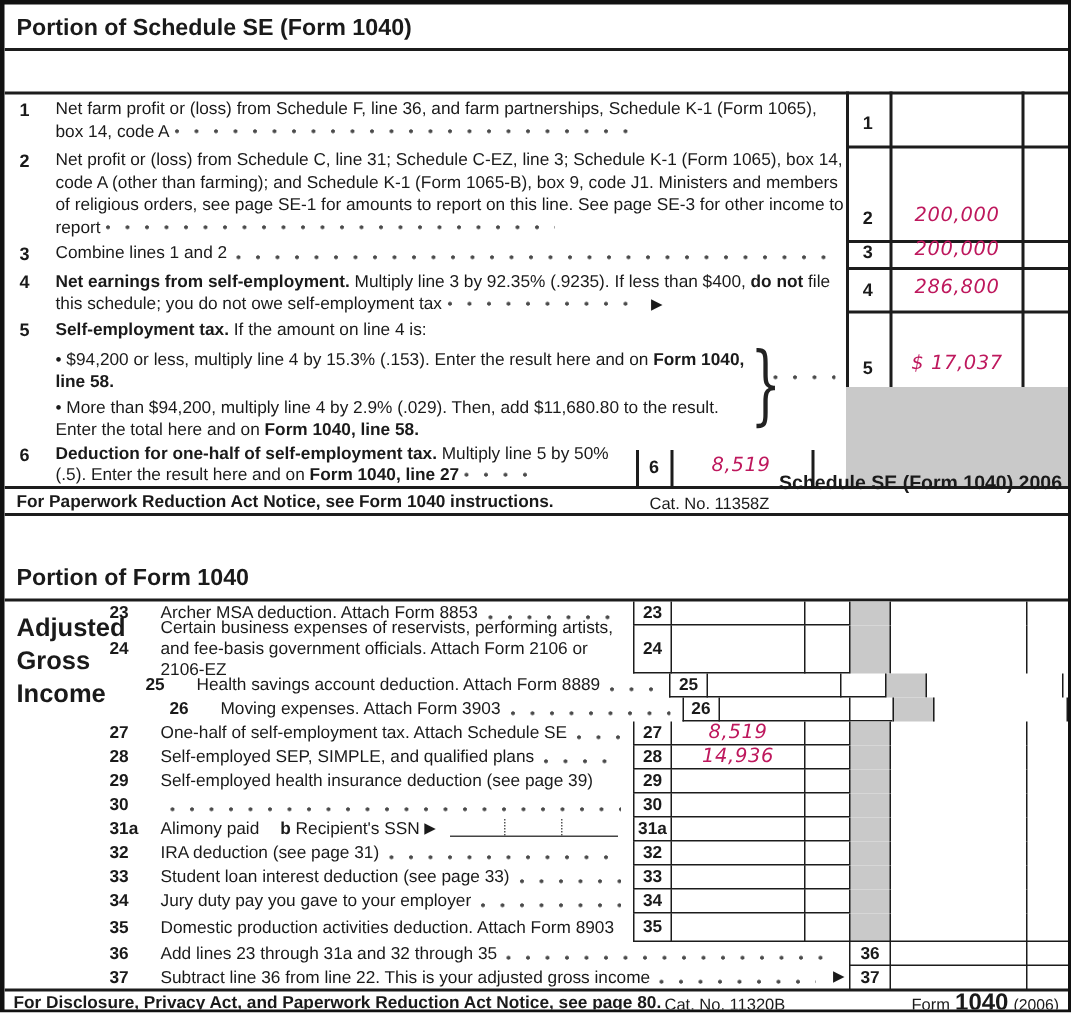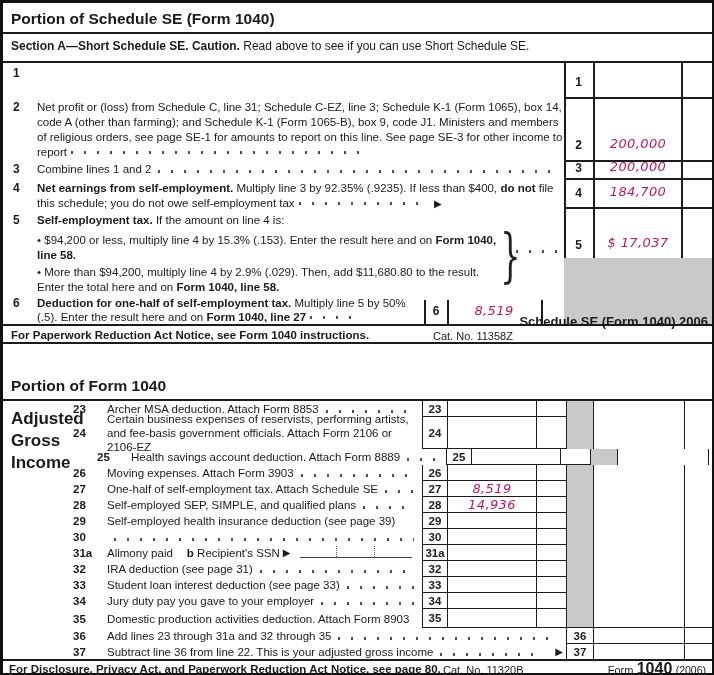"Section A—Short Schedule SE. Caution." div.abs { html: <div> <span>Section A—Short Schedule SE. Caution. </span> <span>Read above to see if you can use Short Schedule SE.</span> </div> -> none }
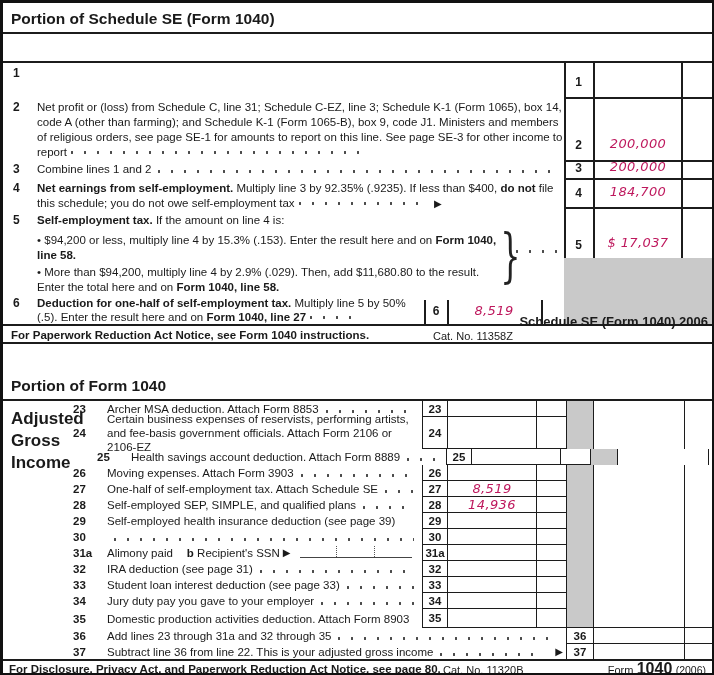"Net farm profit or (loss)" div.abs { html: none -> <div> <span>Net farm profit or (loss) from Schedule F, line 36, and farm partnerships, Schedule K-1 (Form 1065), box 14, code A</span> <span></span> </div> }
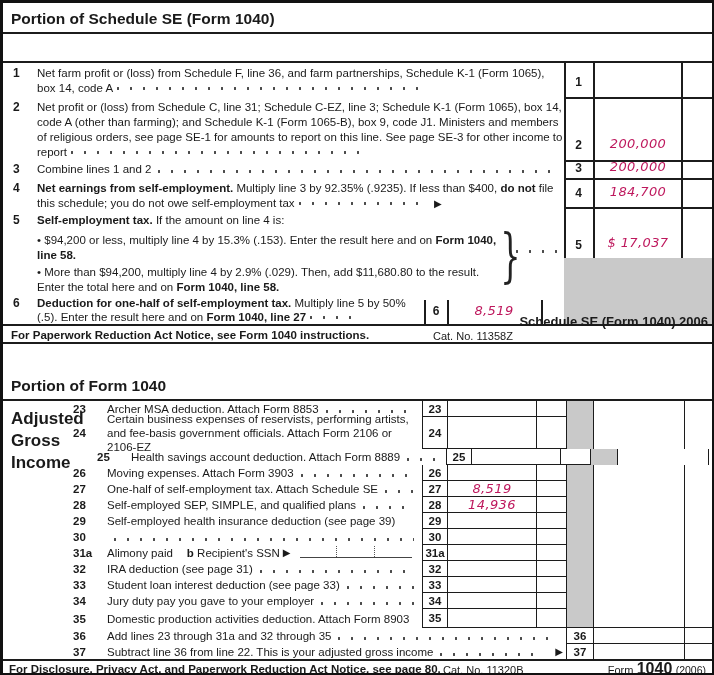"184,700" div.val { text: 184,700 -> 286,800 }
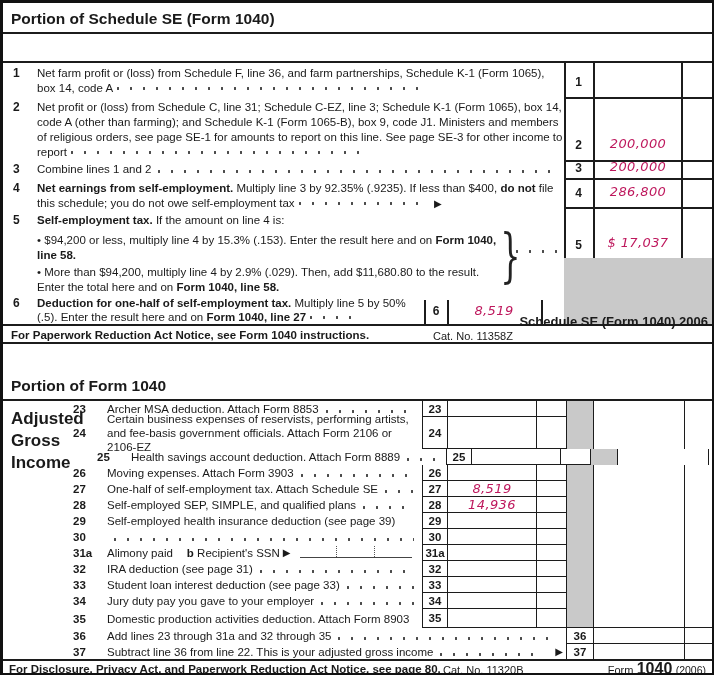"26" div.frow { padding-left: none -> 40px }
